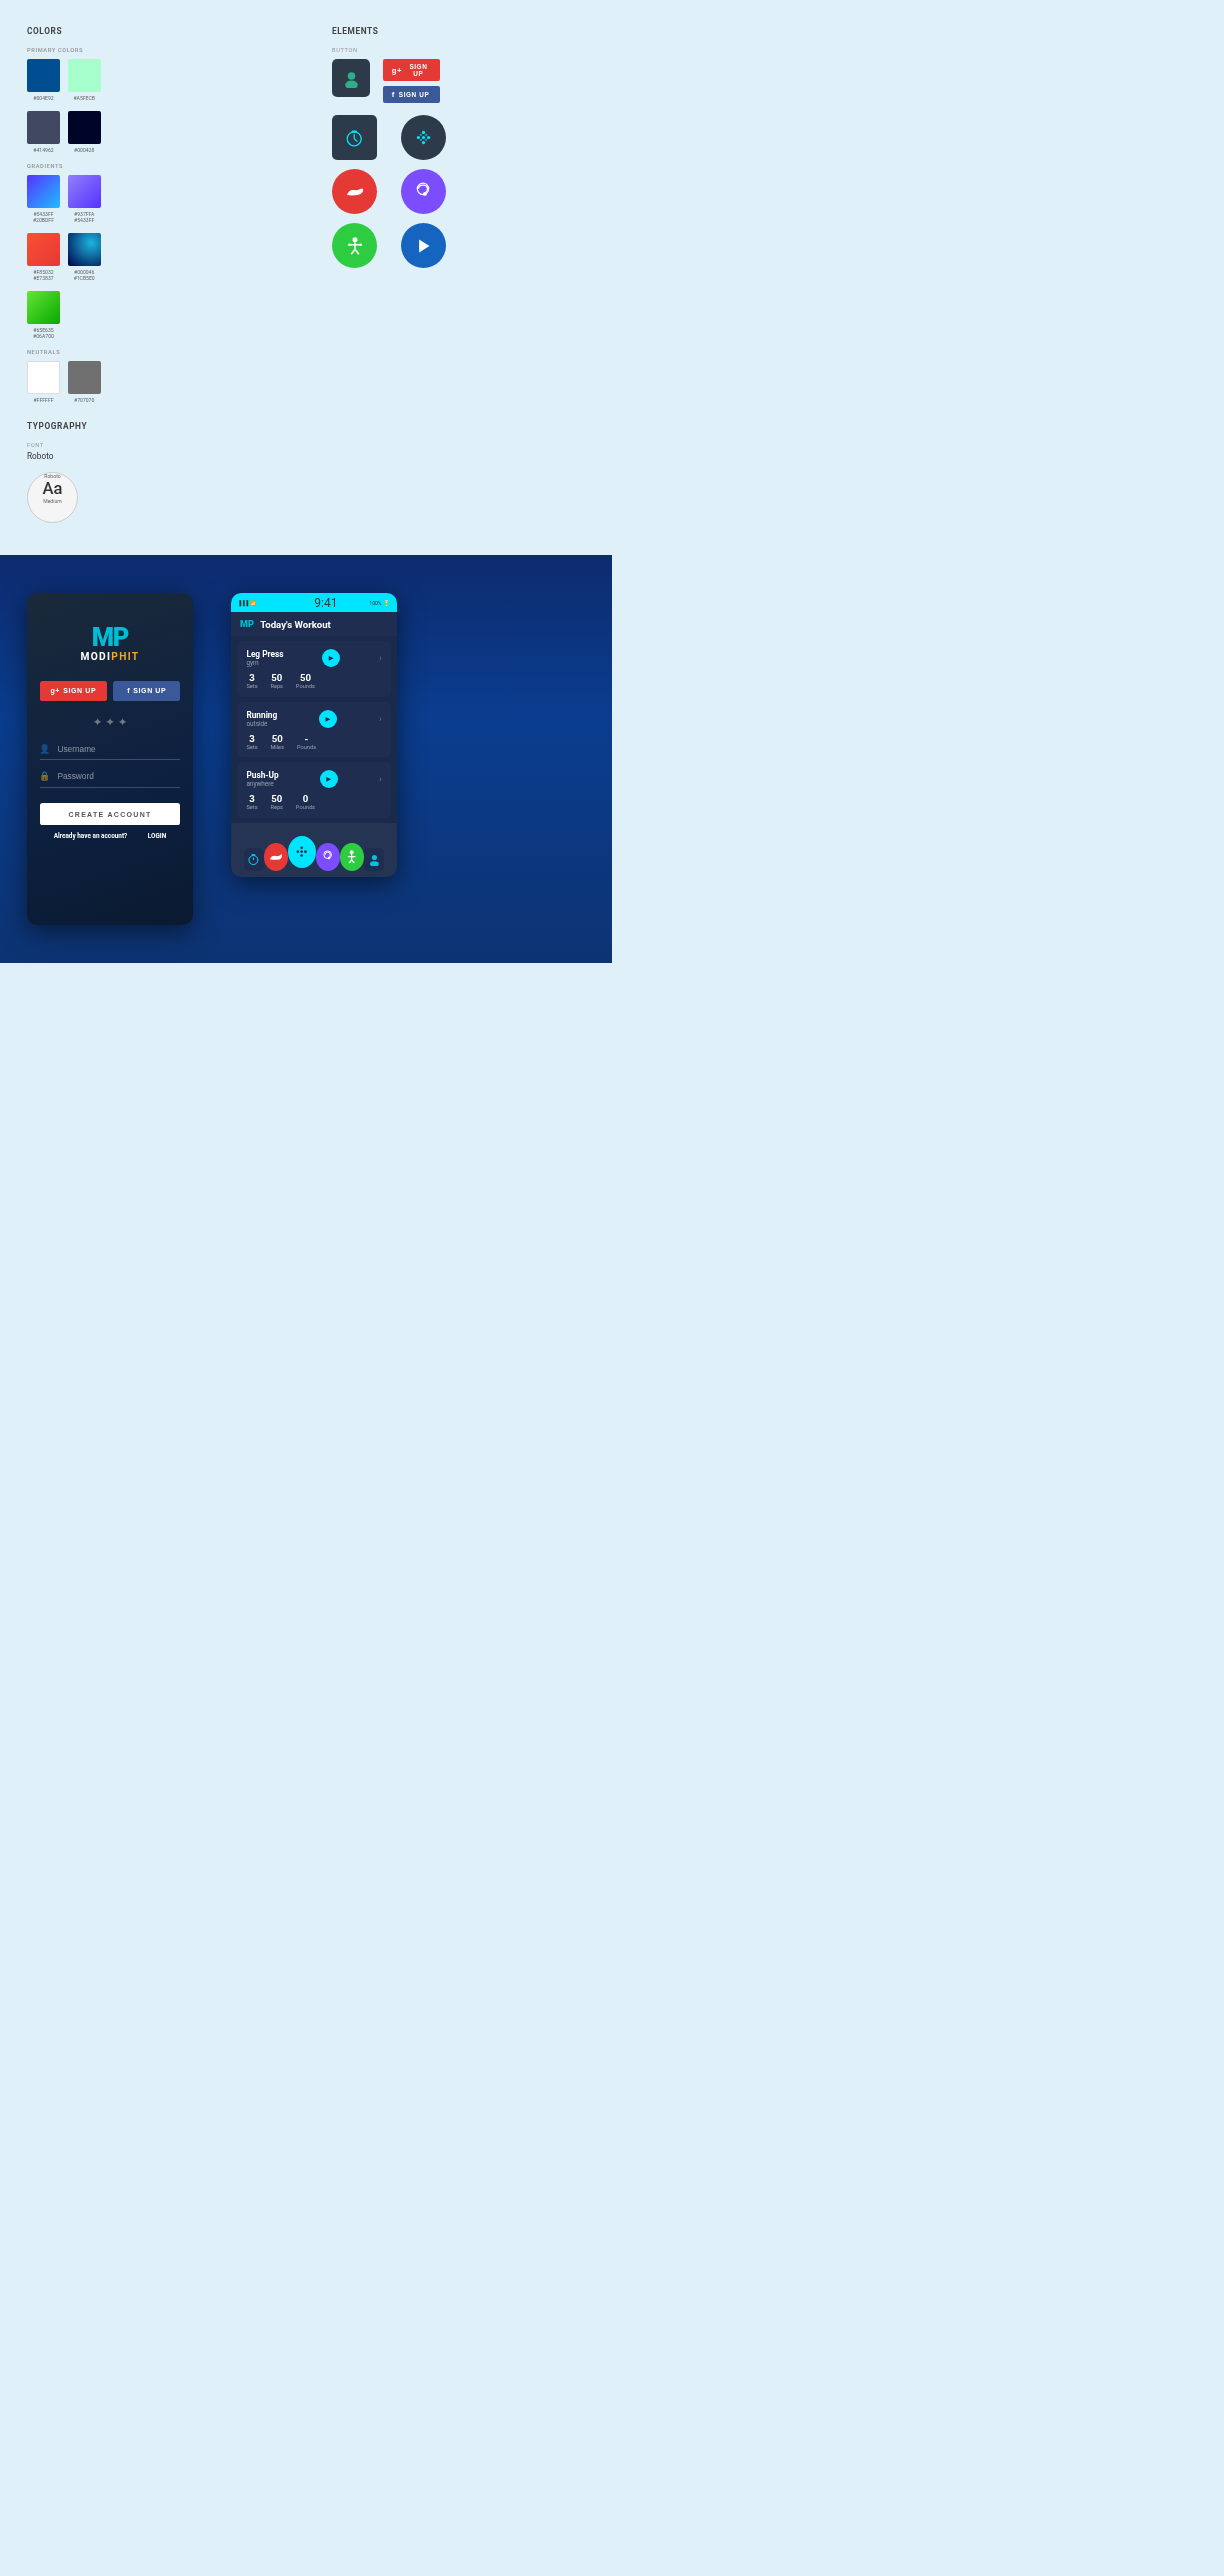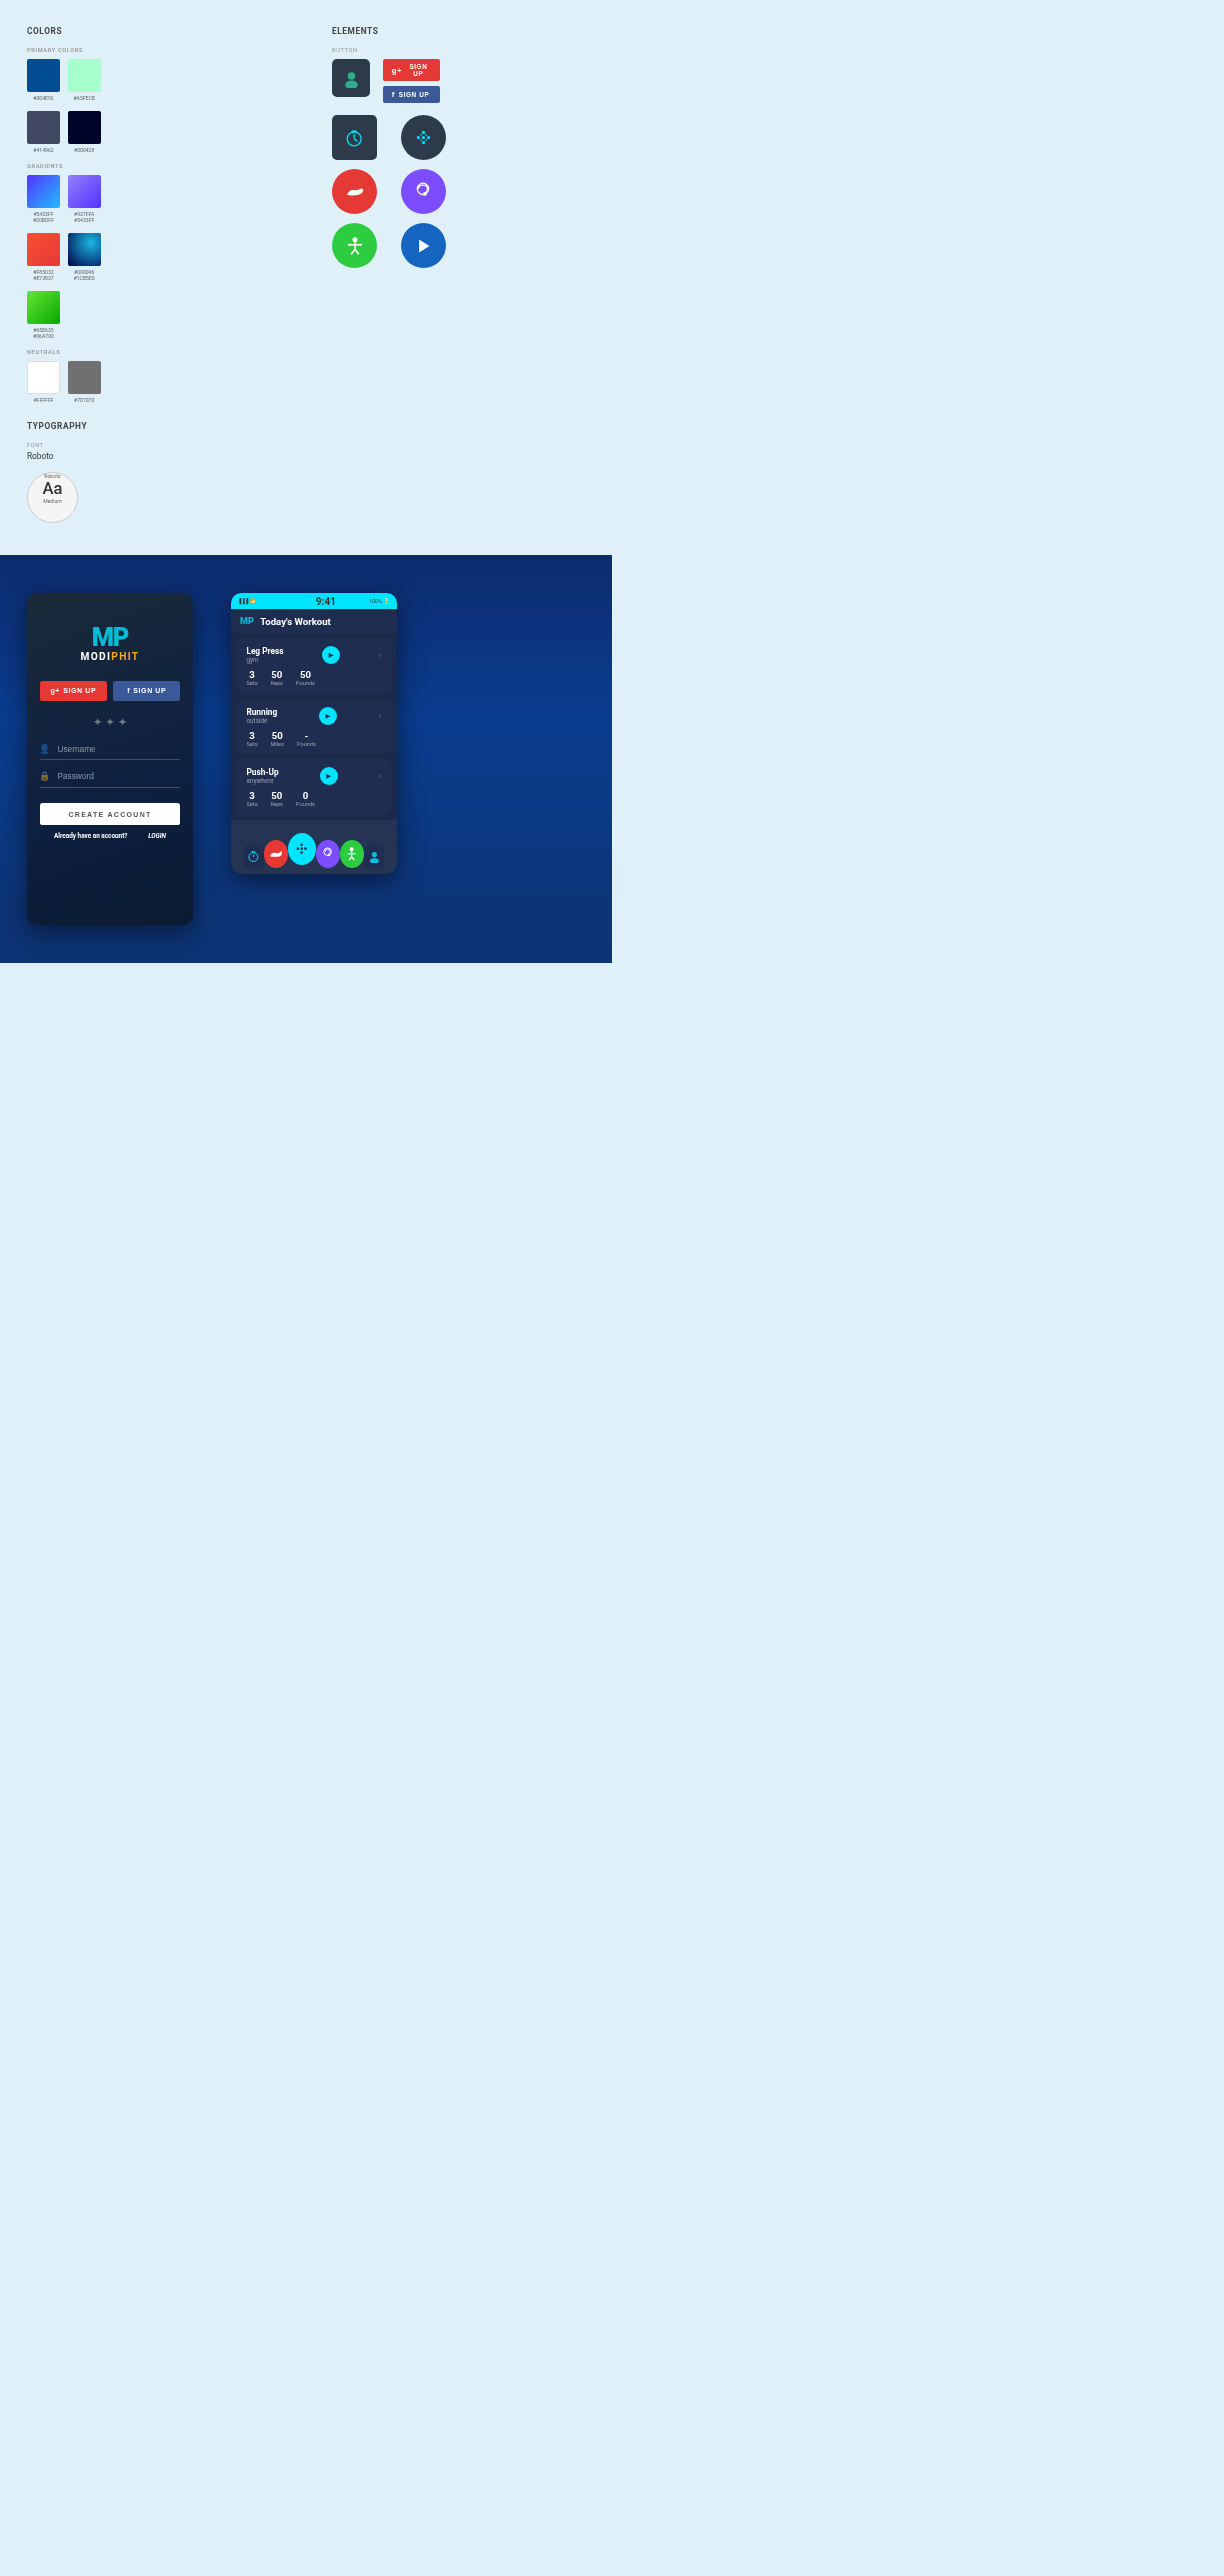"9:41" div { font-size: 10px -> 12px; font-weight: 700 -> 400 }
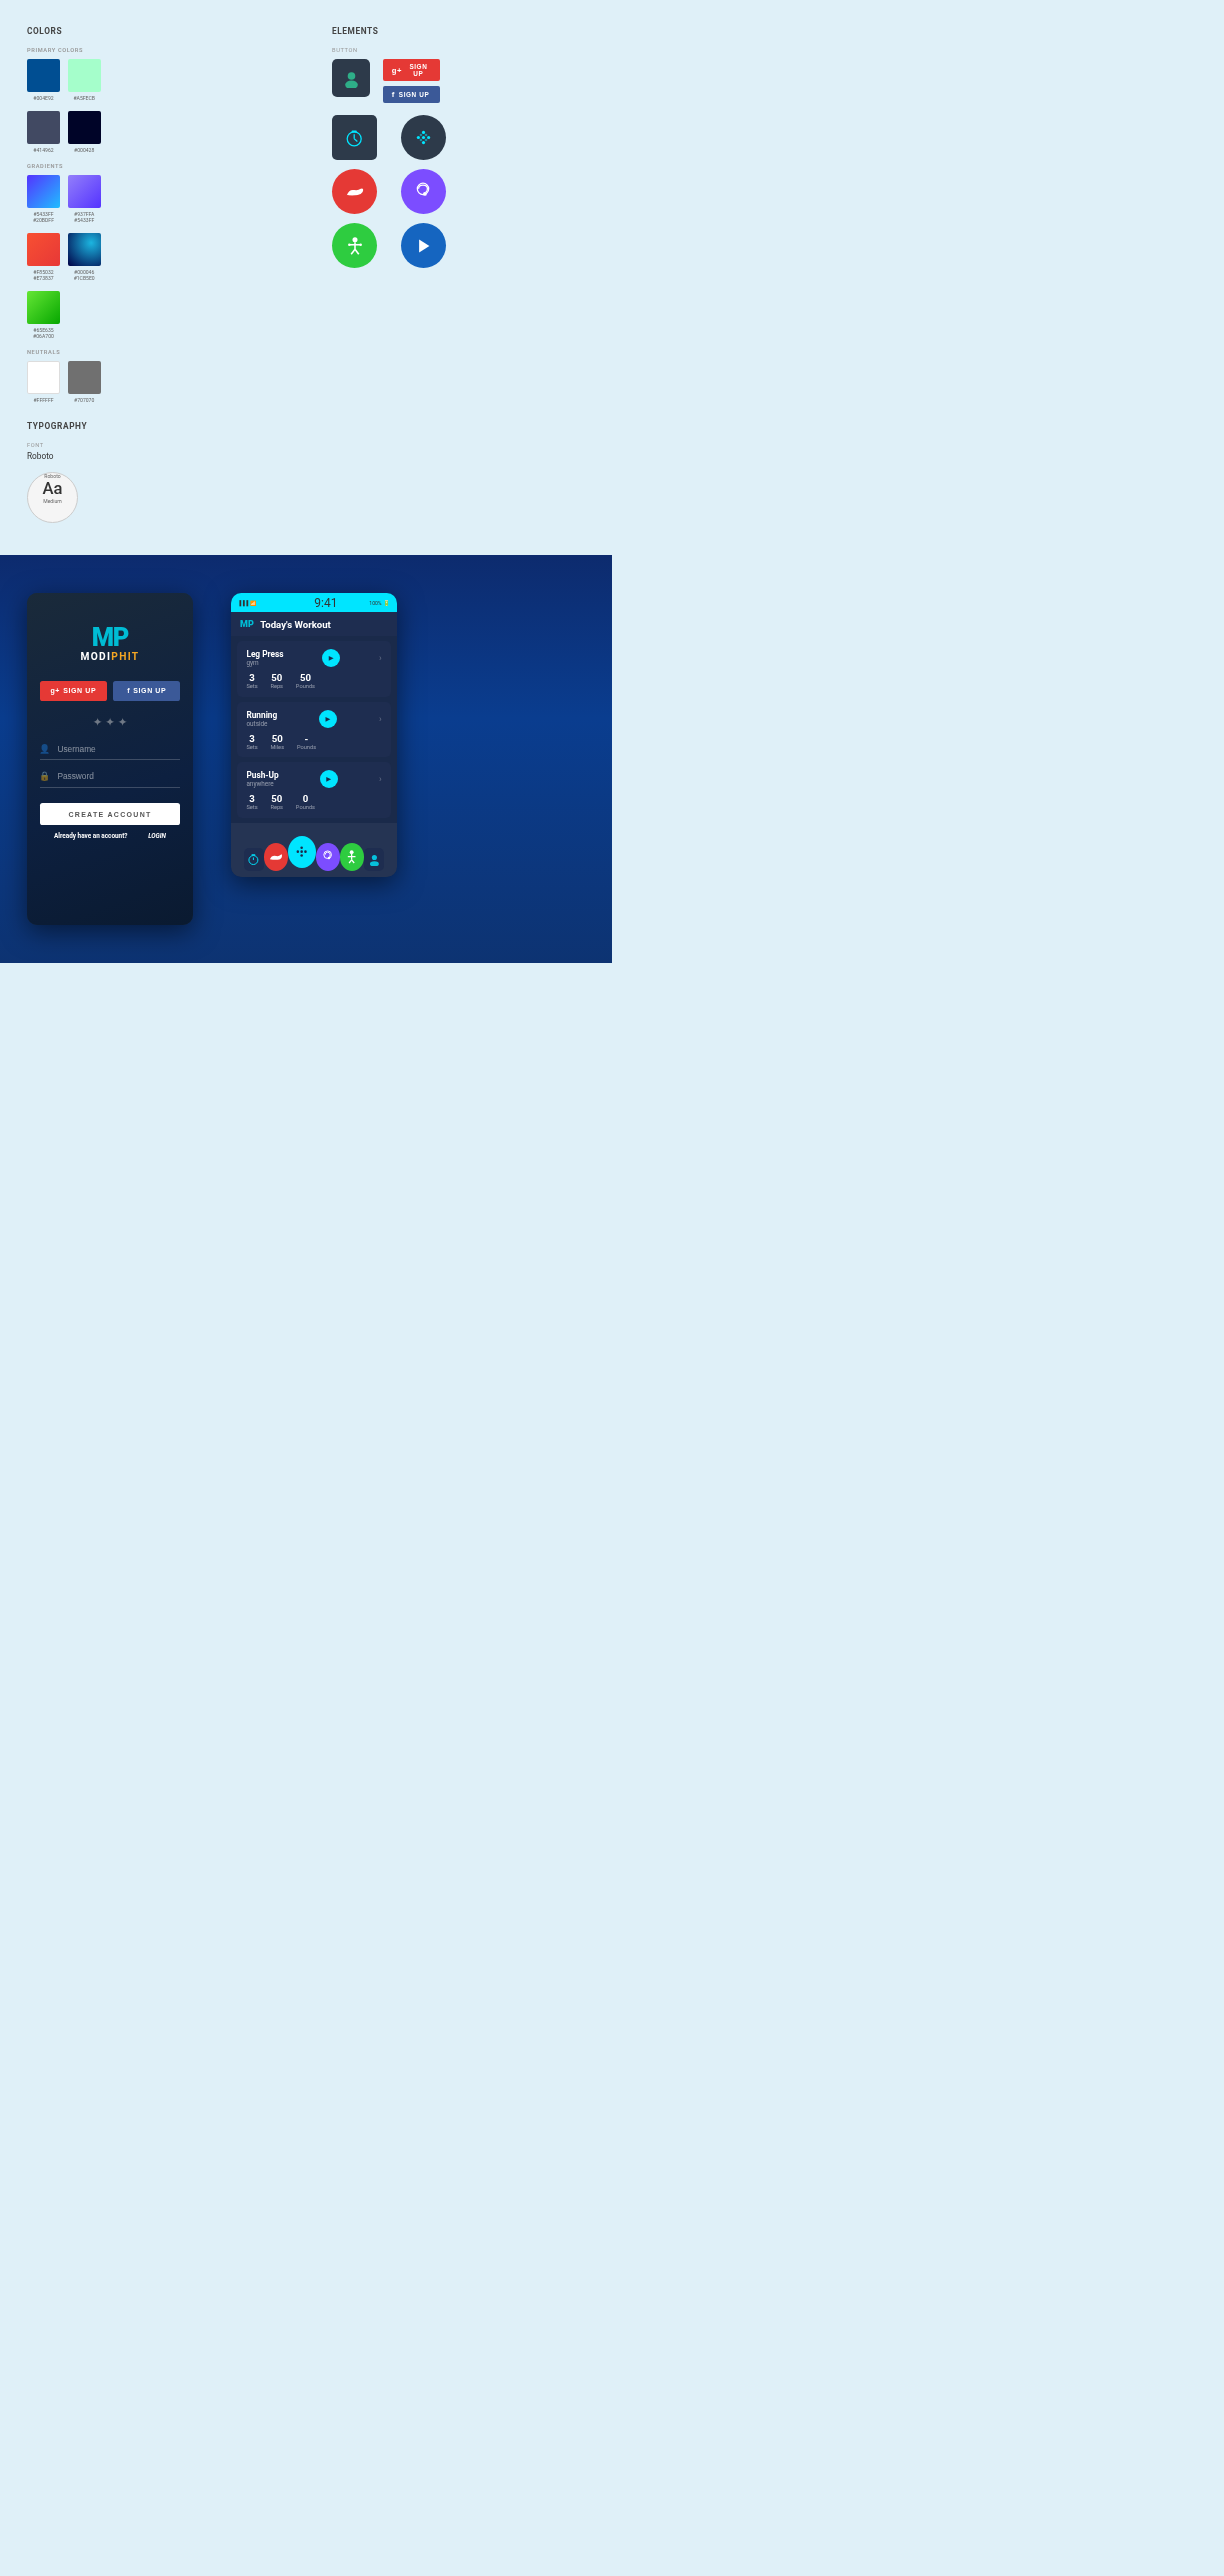"LOGIN" span { font-style: italic -> none }
